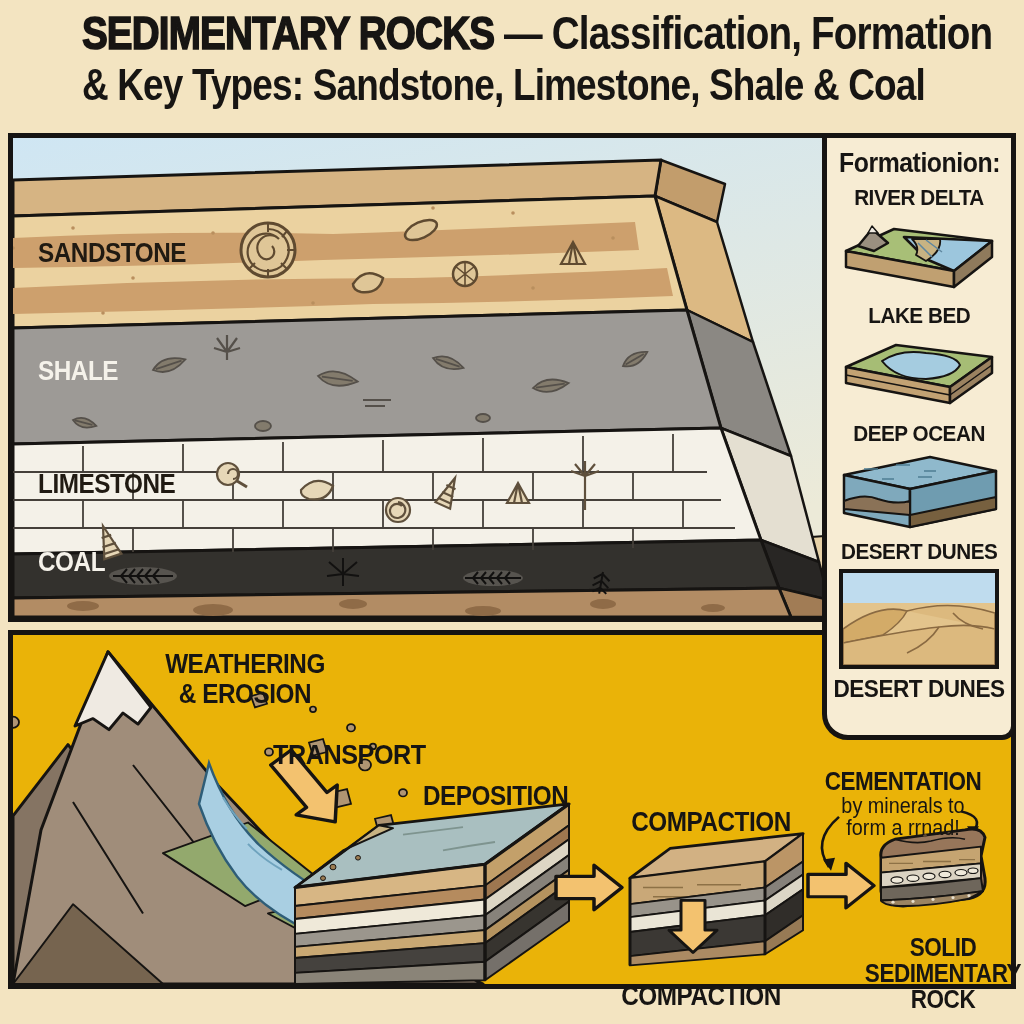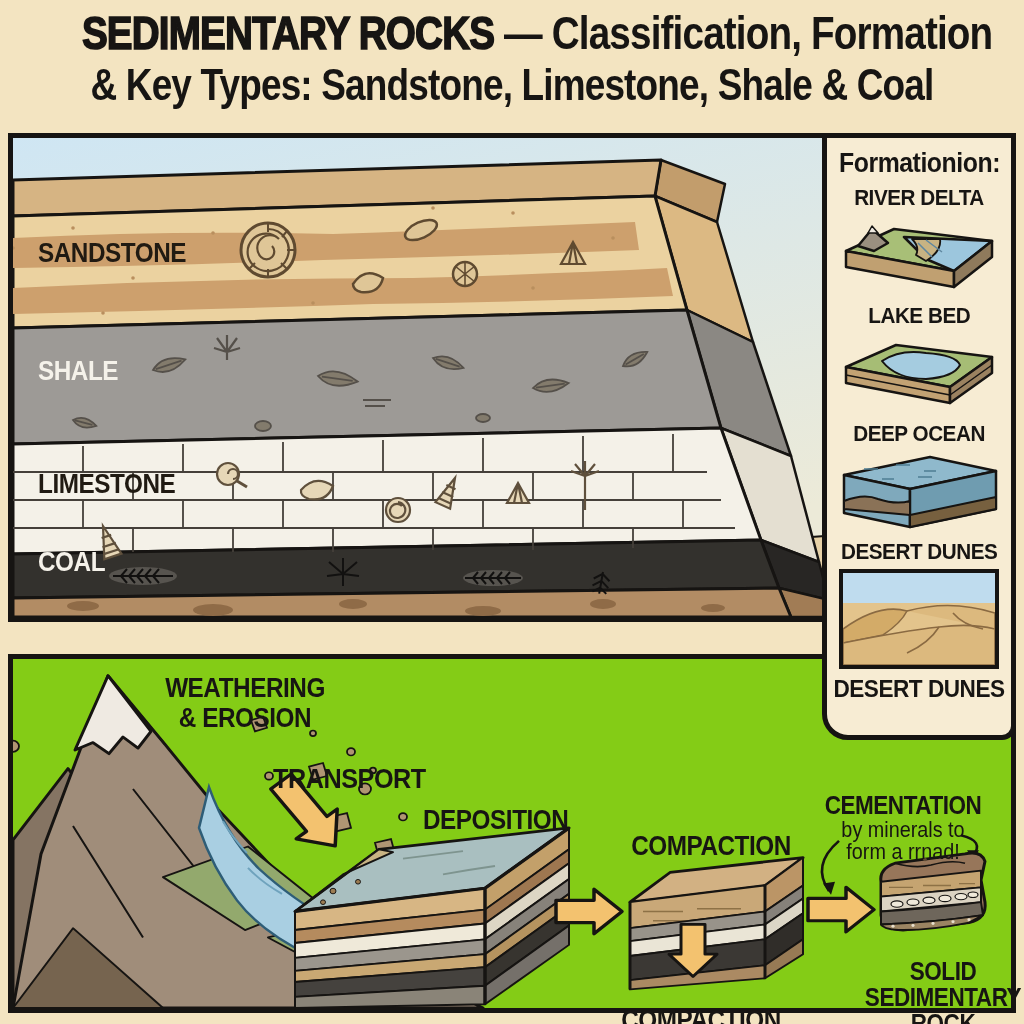"SEDIMENTARY ROCKS — Classification," .title { text-align: center -> left }
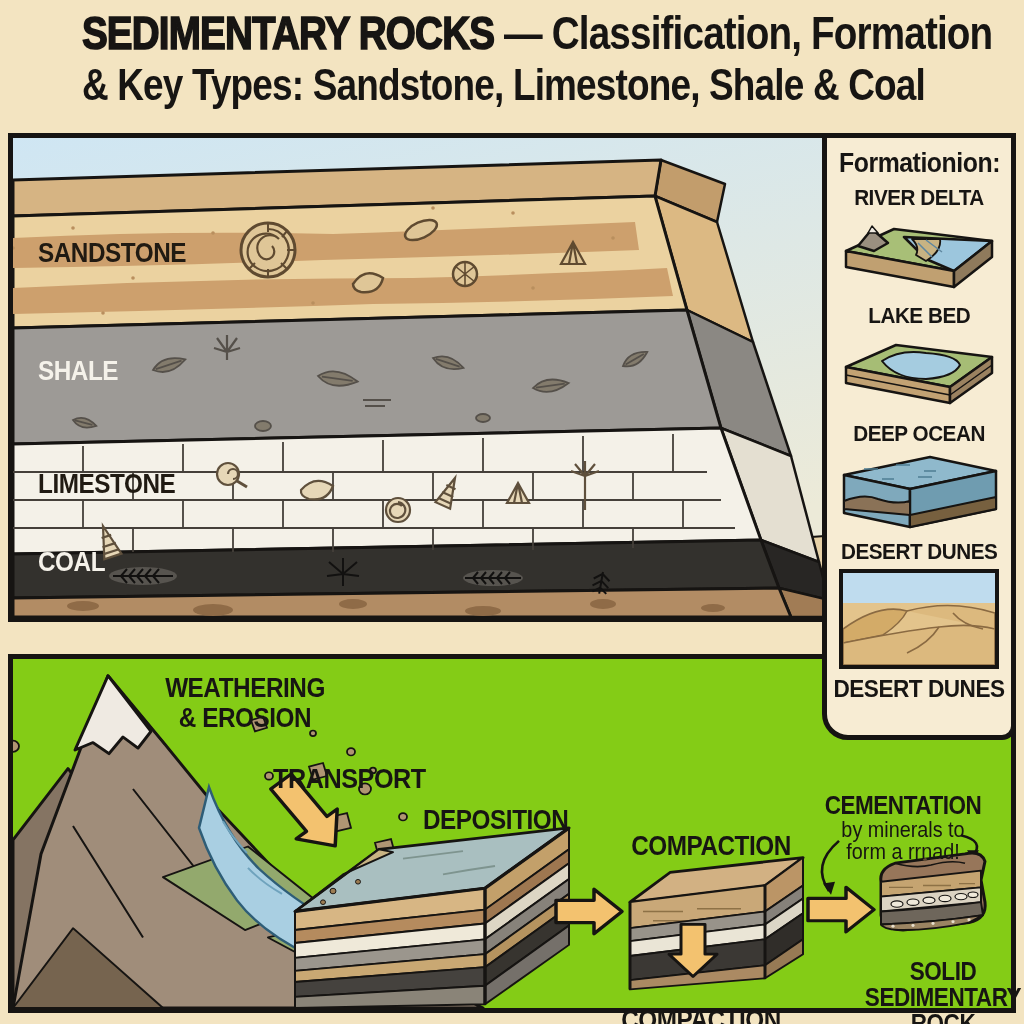"WEATHERING" #process-panel { background: #84cc16 -> #eab308; margin-top: 24px -> none }
